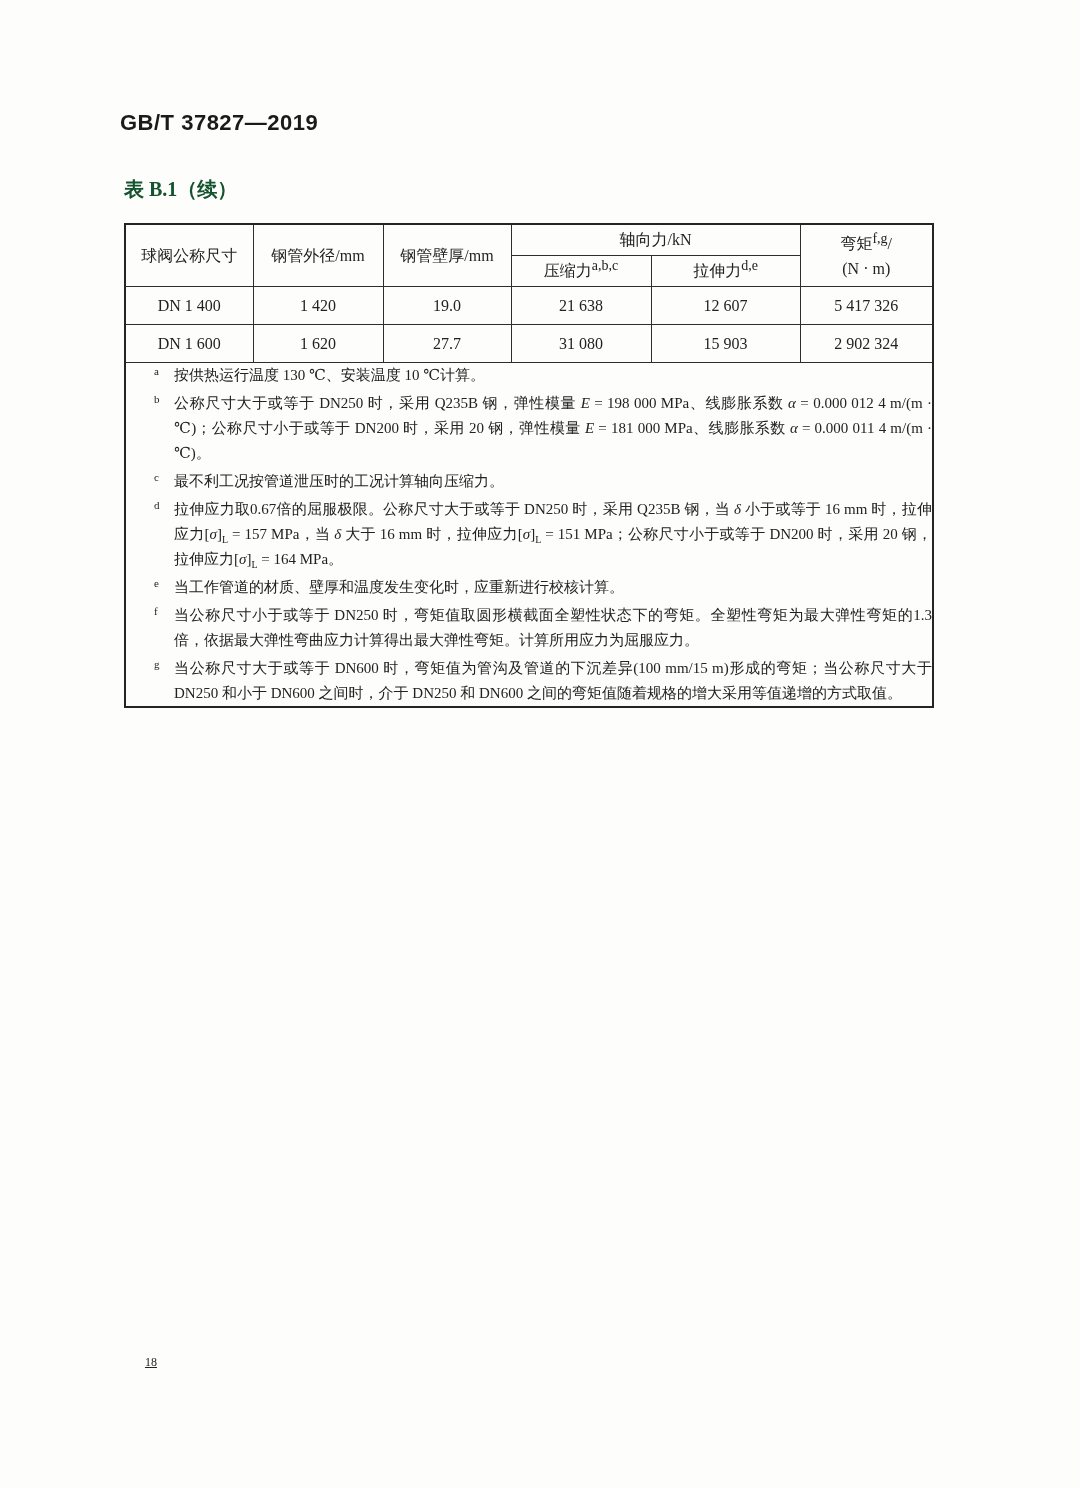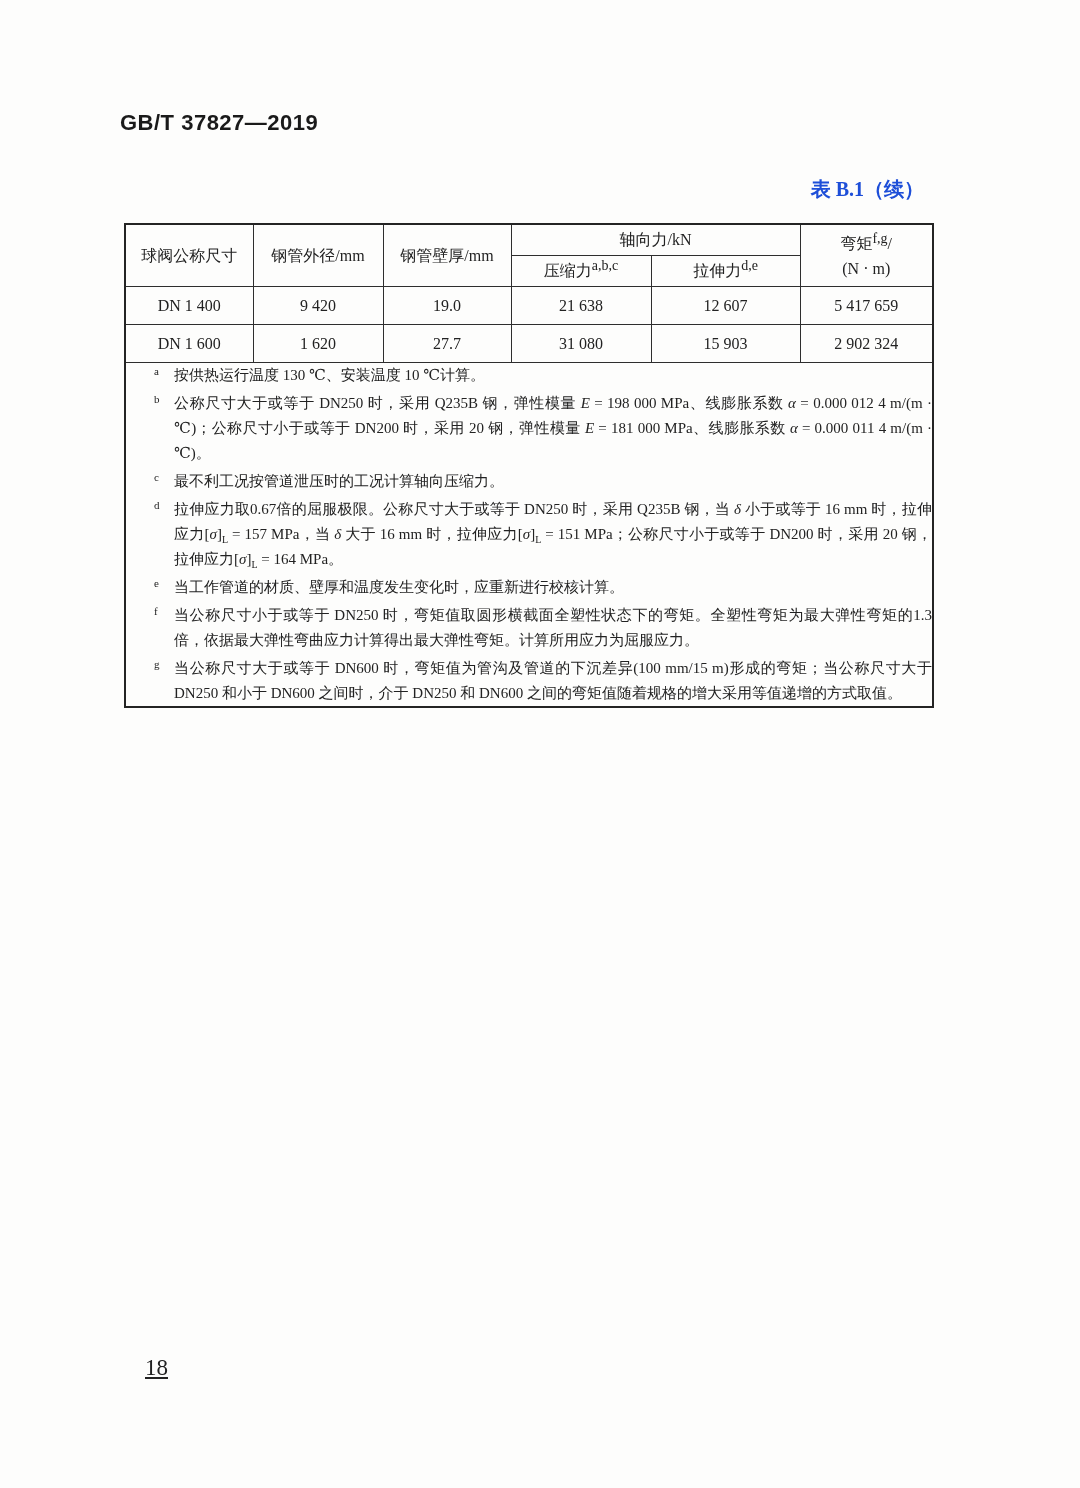"表 B.1（续）" .table-title { color: #1d4ed8 -> #14532d; left: 116px -> 124px; text-align: right -> left }
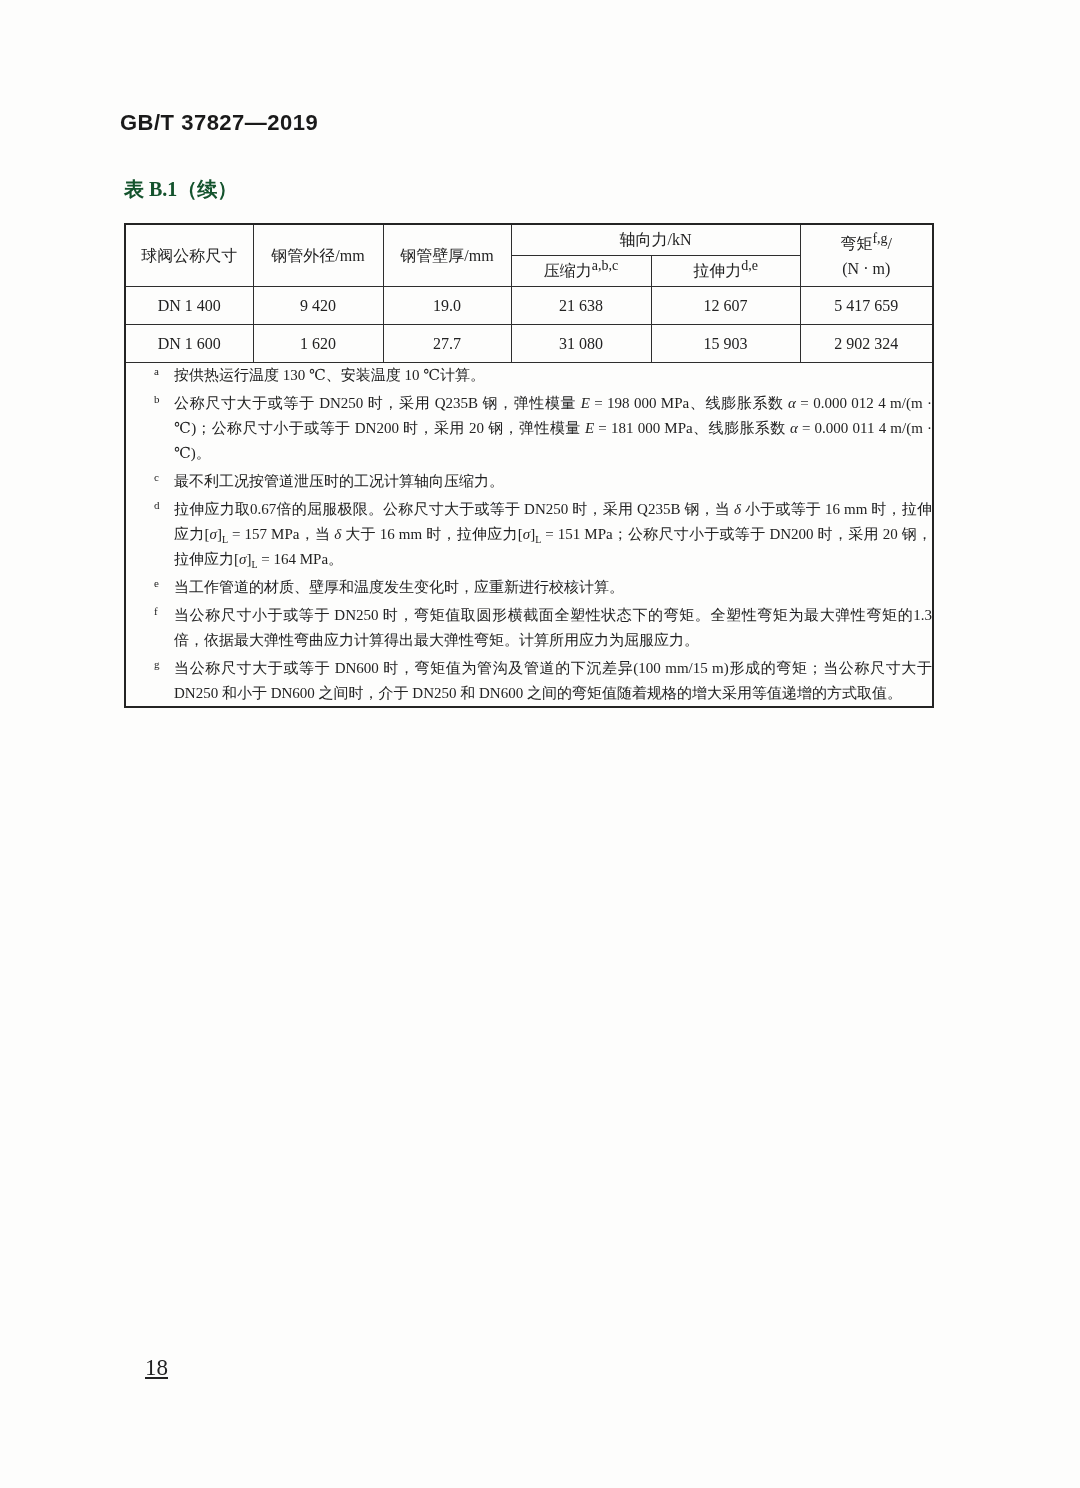"9 420" td { text: 9 420 -> 1 420 }
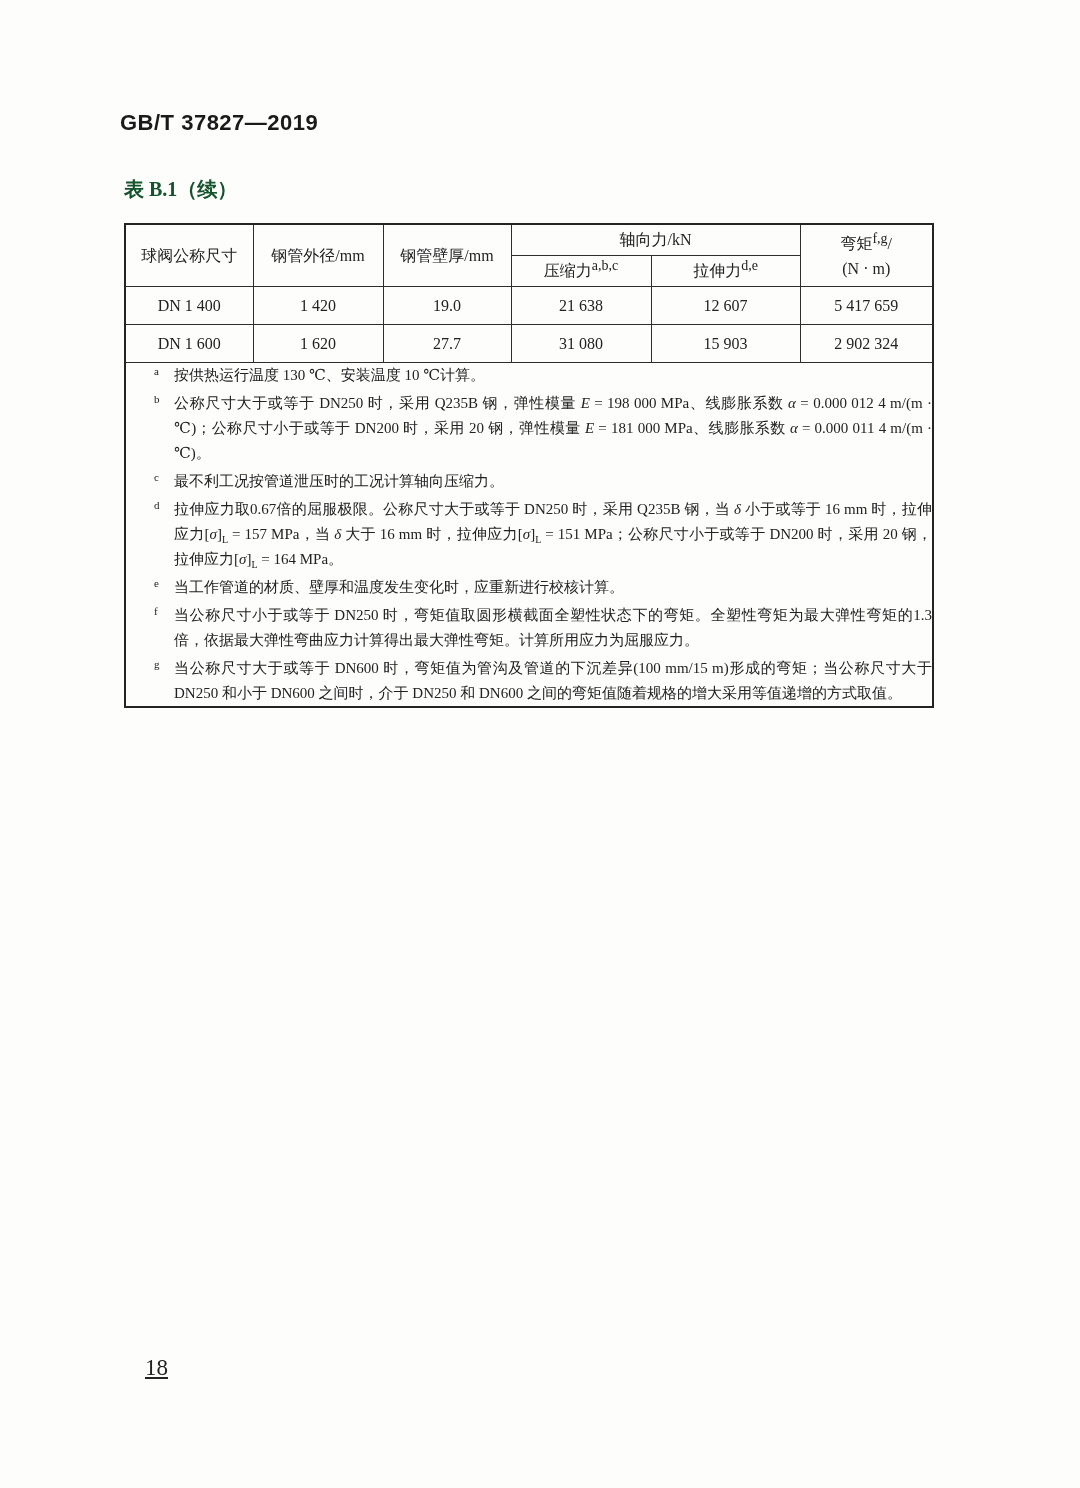"5 417 659" td { text: 5 417 659 -> 5 417 326 }
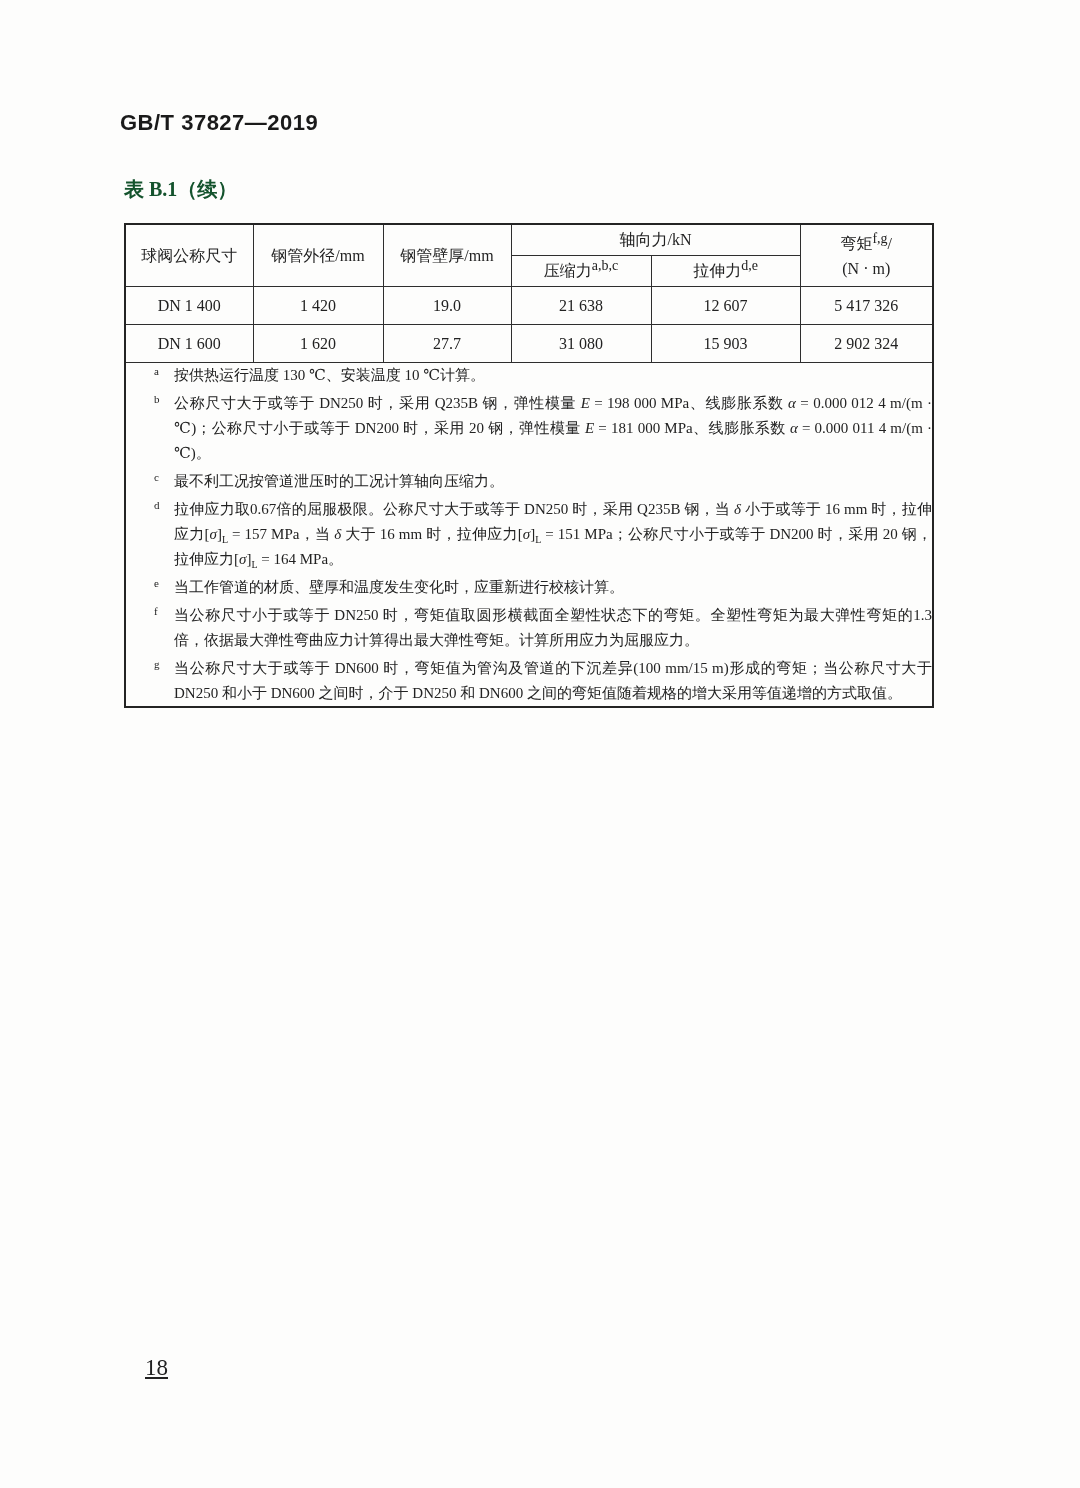"18" .page-number { font-size: 23px -> 12px }
